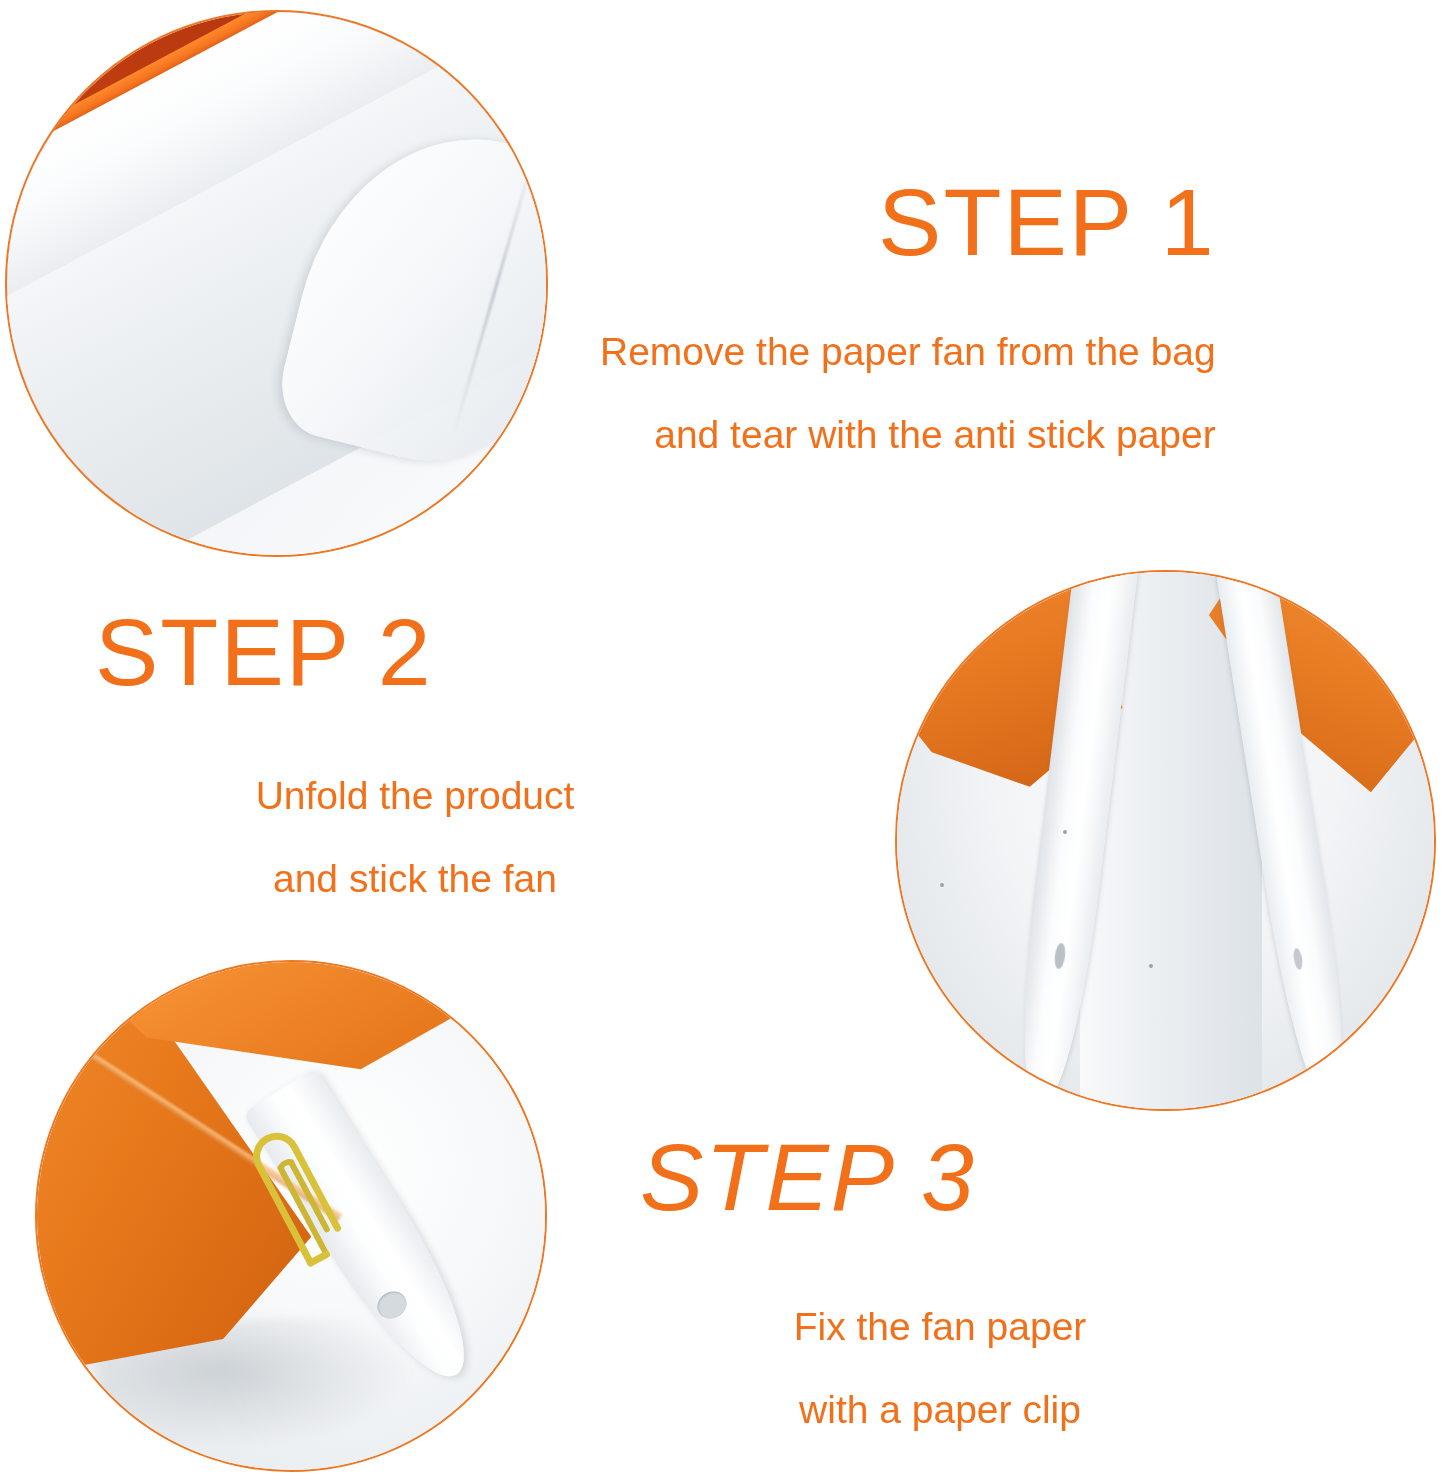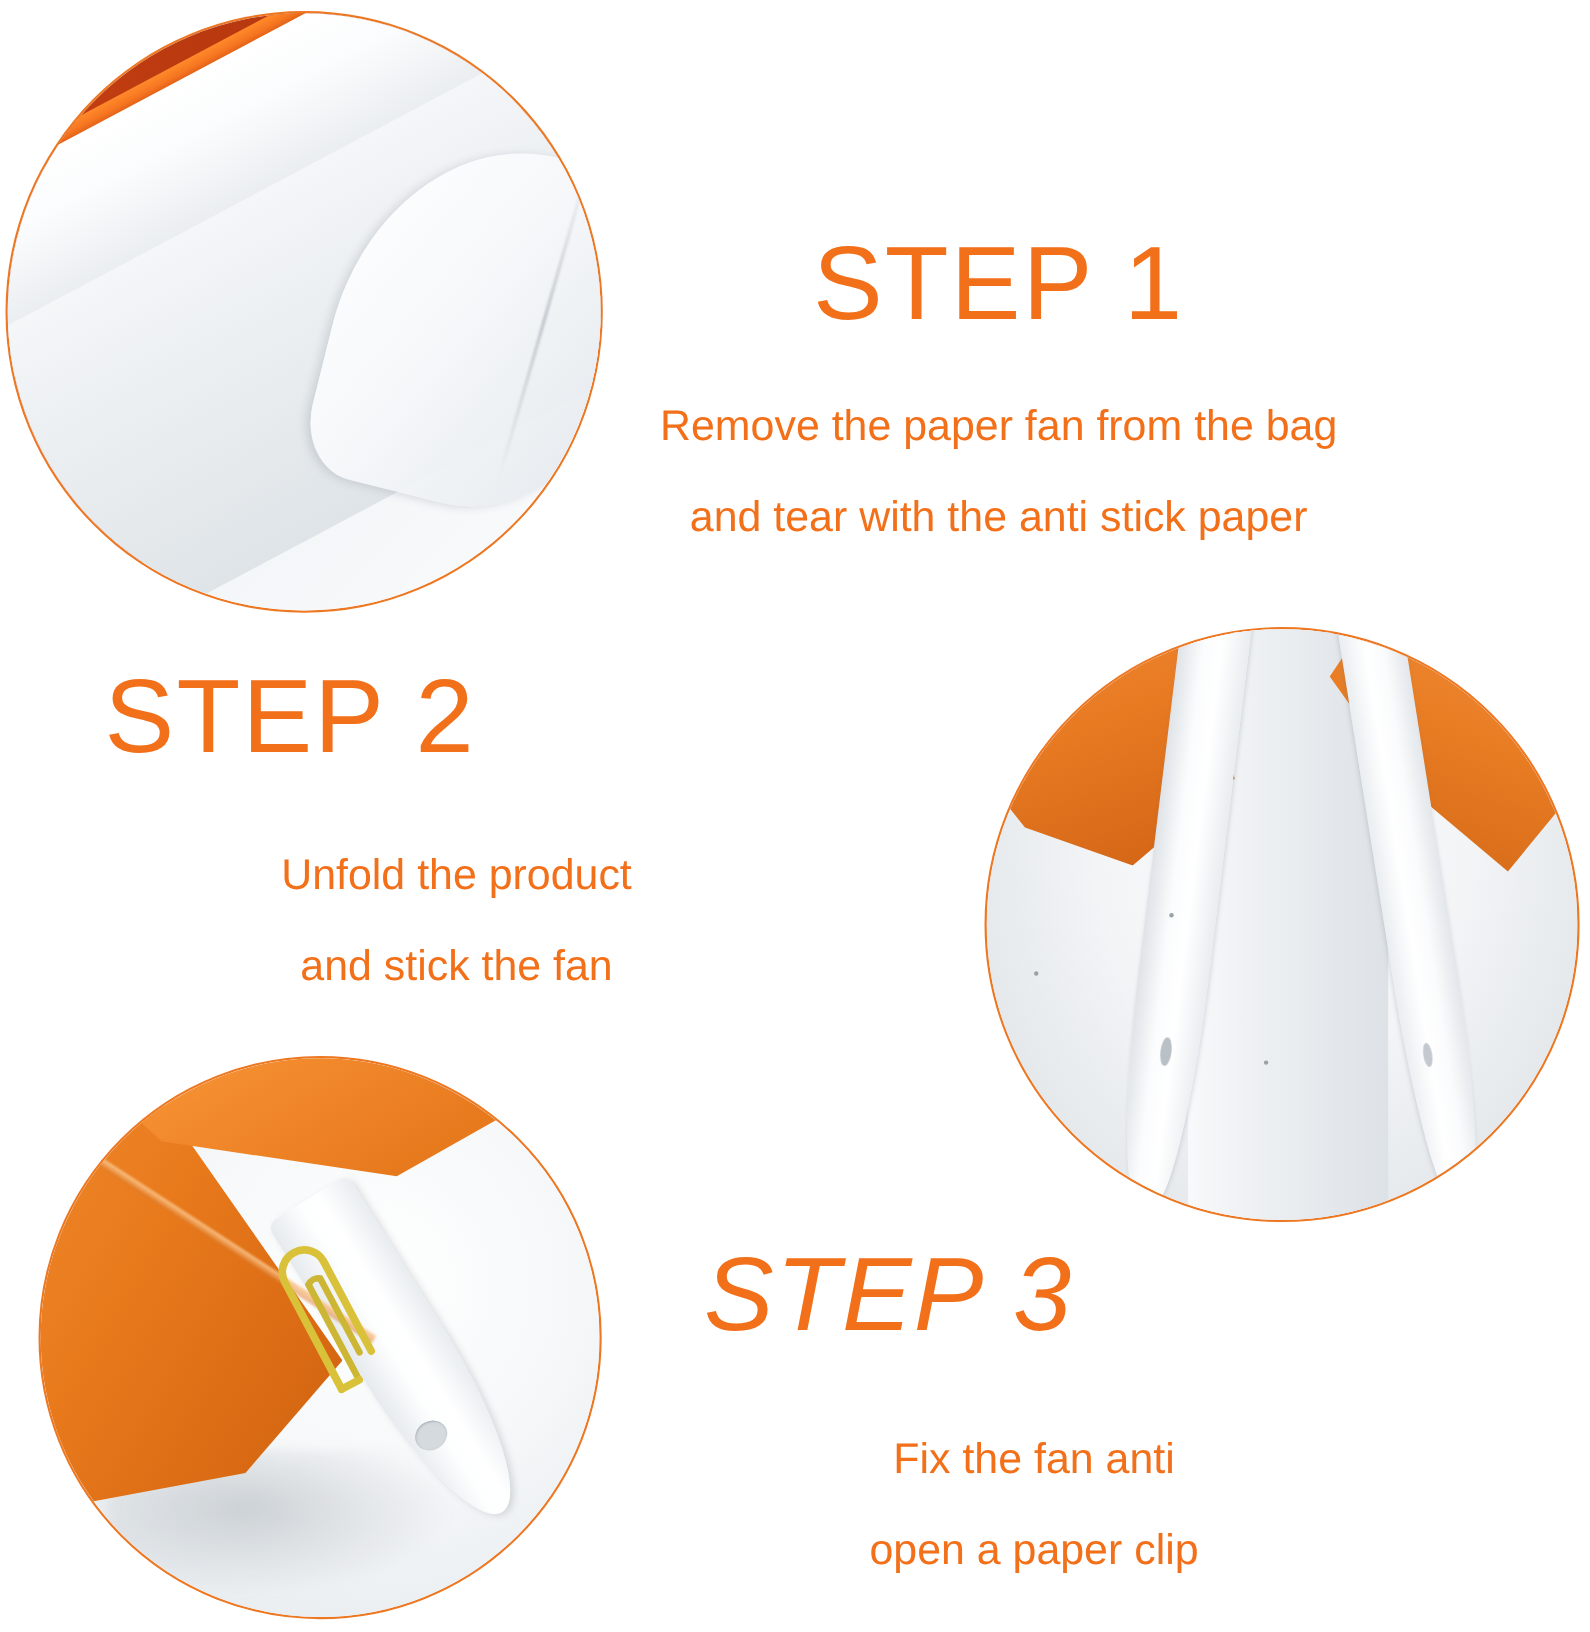"STEP 1" #step-1 { margin-top: 36px -> none; text-align: center -> right }
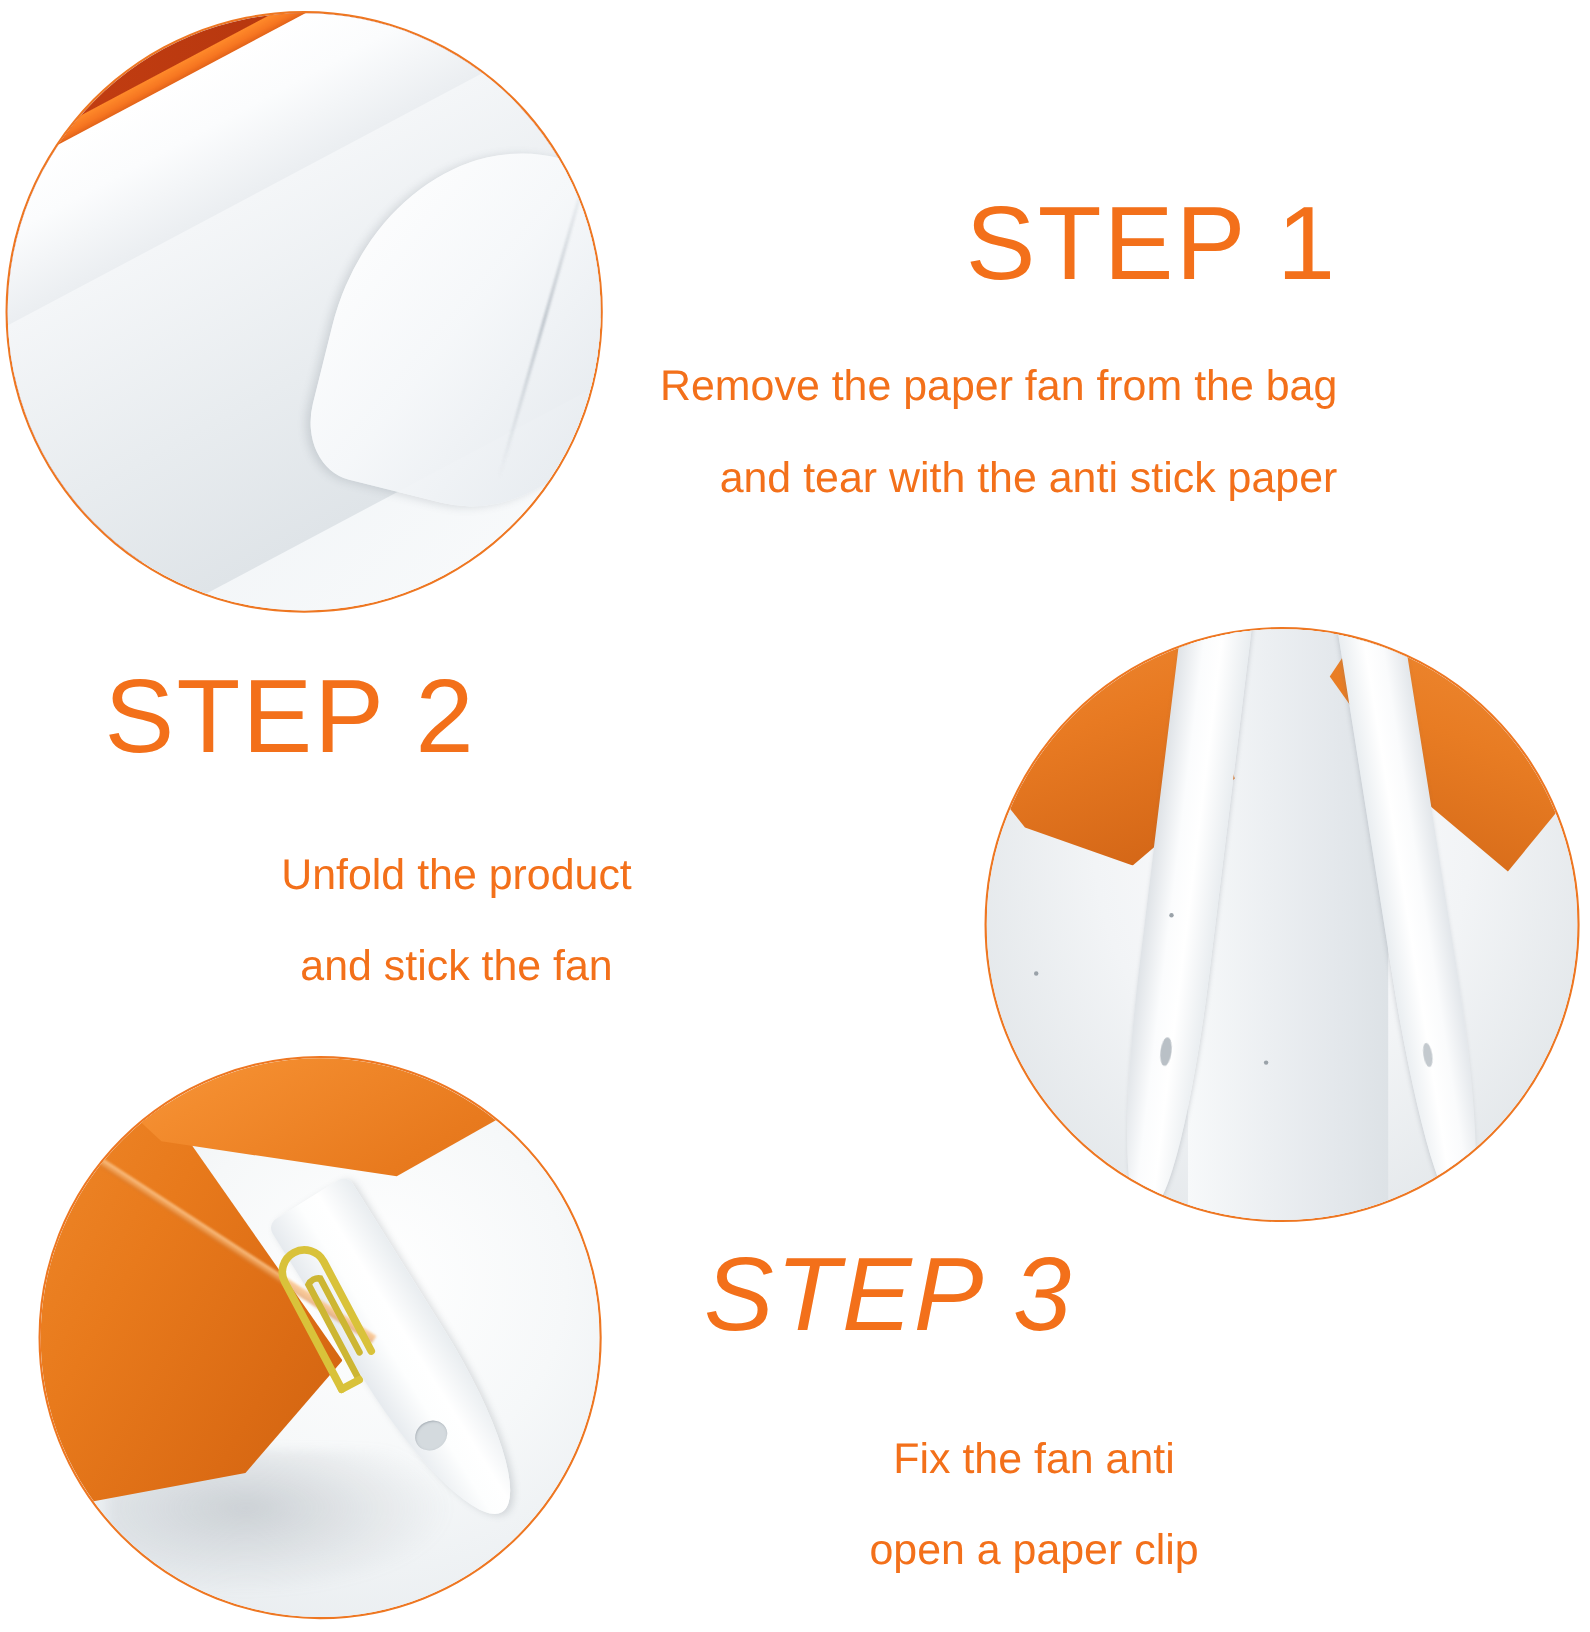"Fix the fan anti" div.step-line { text: anti -> paper }
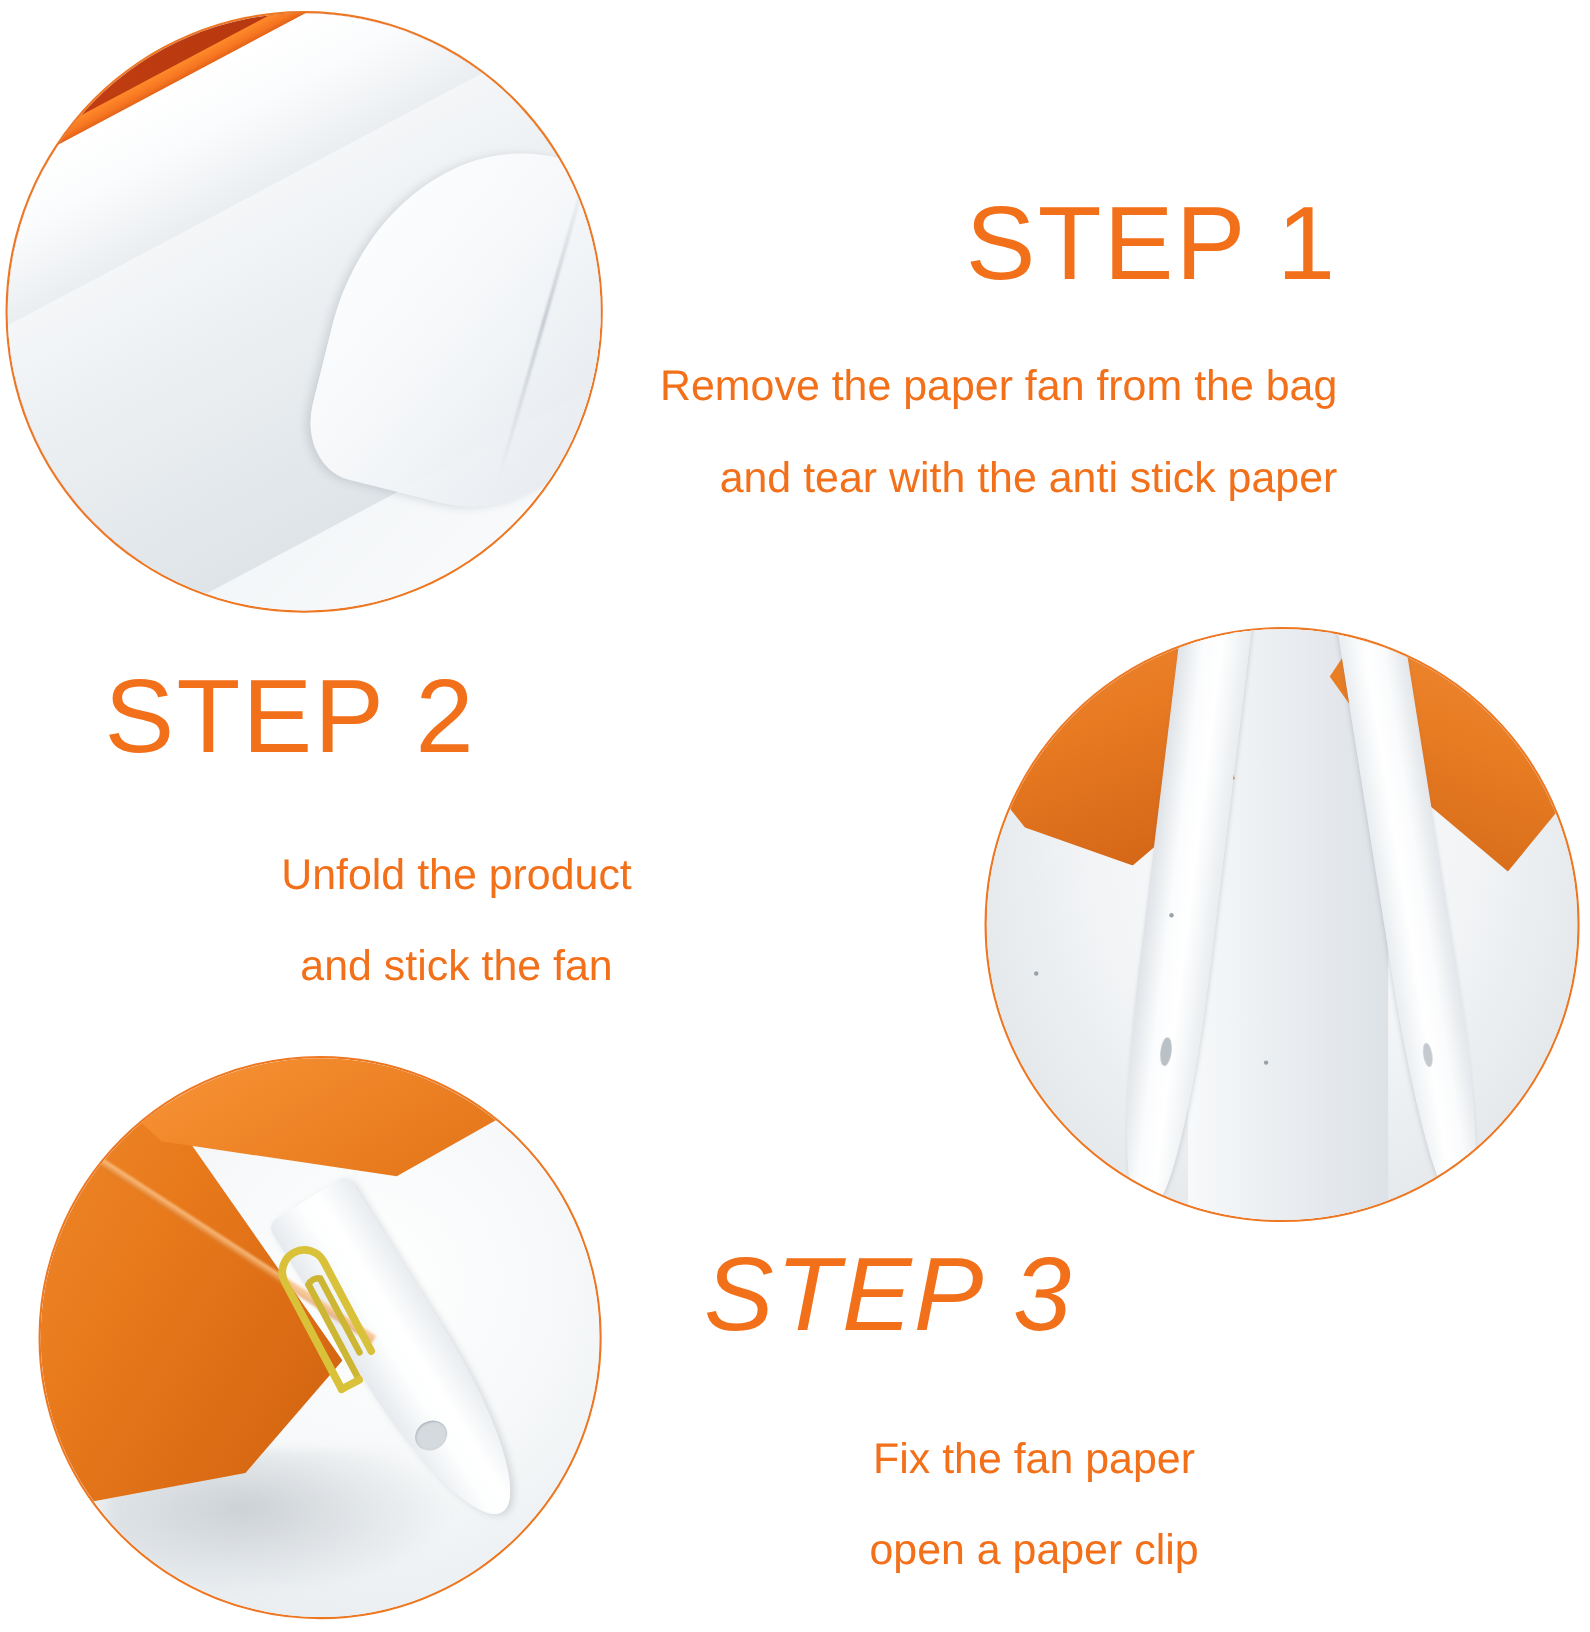"open a paper clip" div.step-line { text: open -> with }
